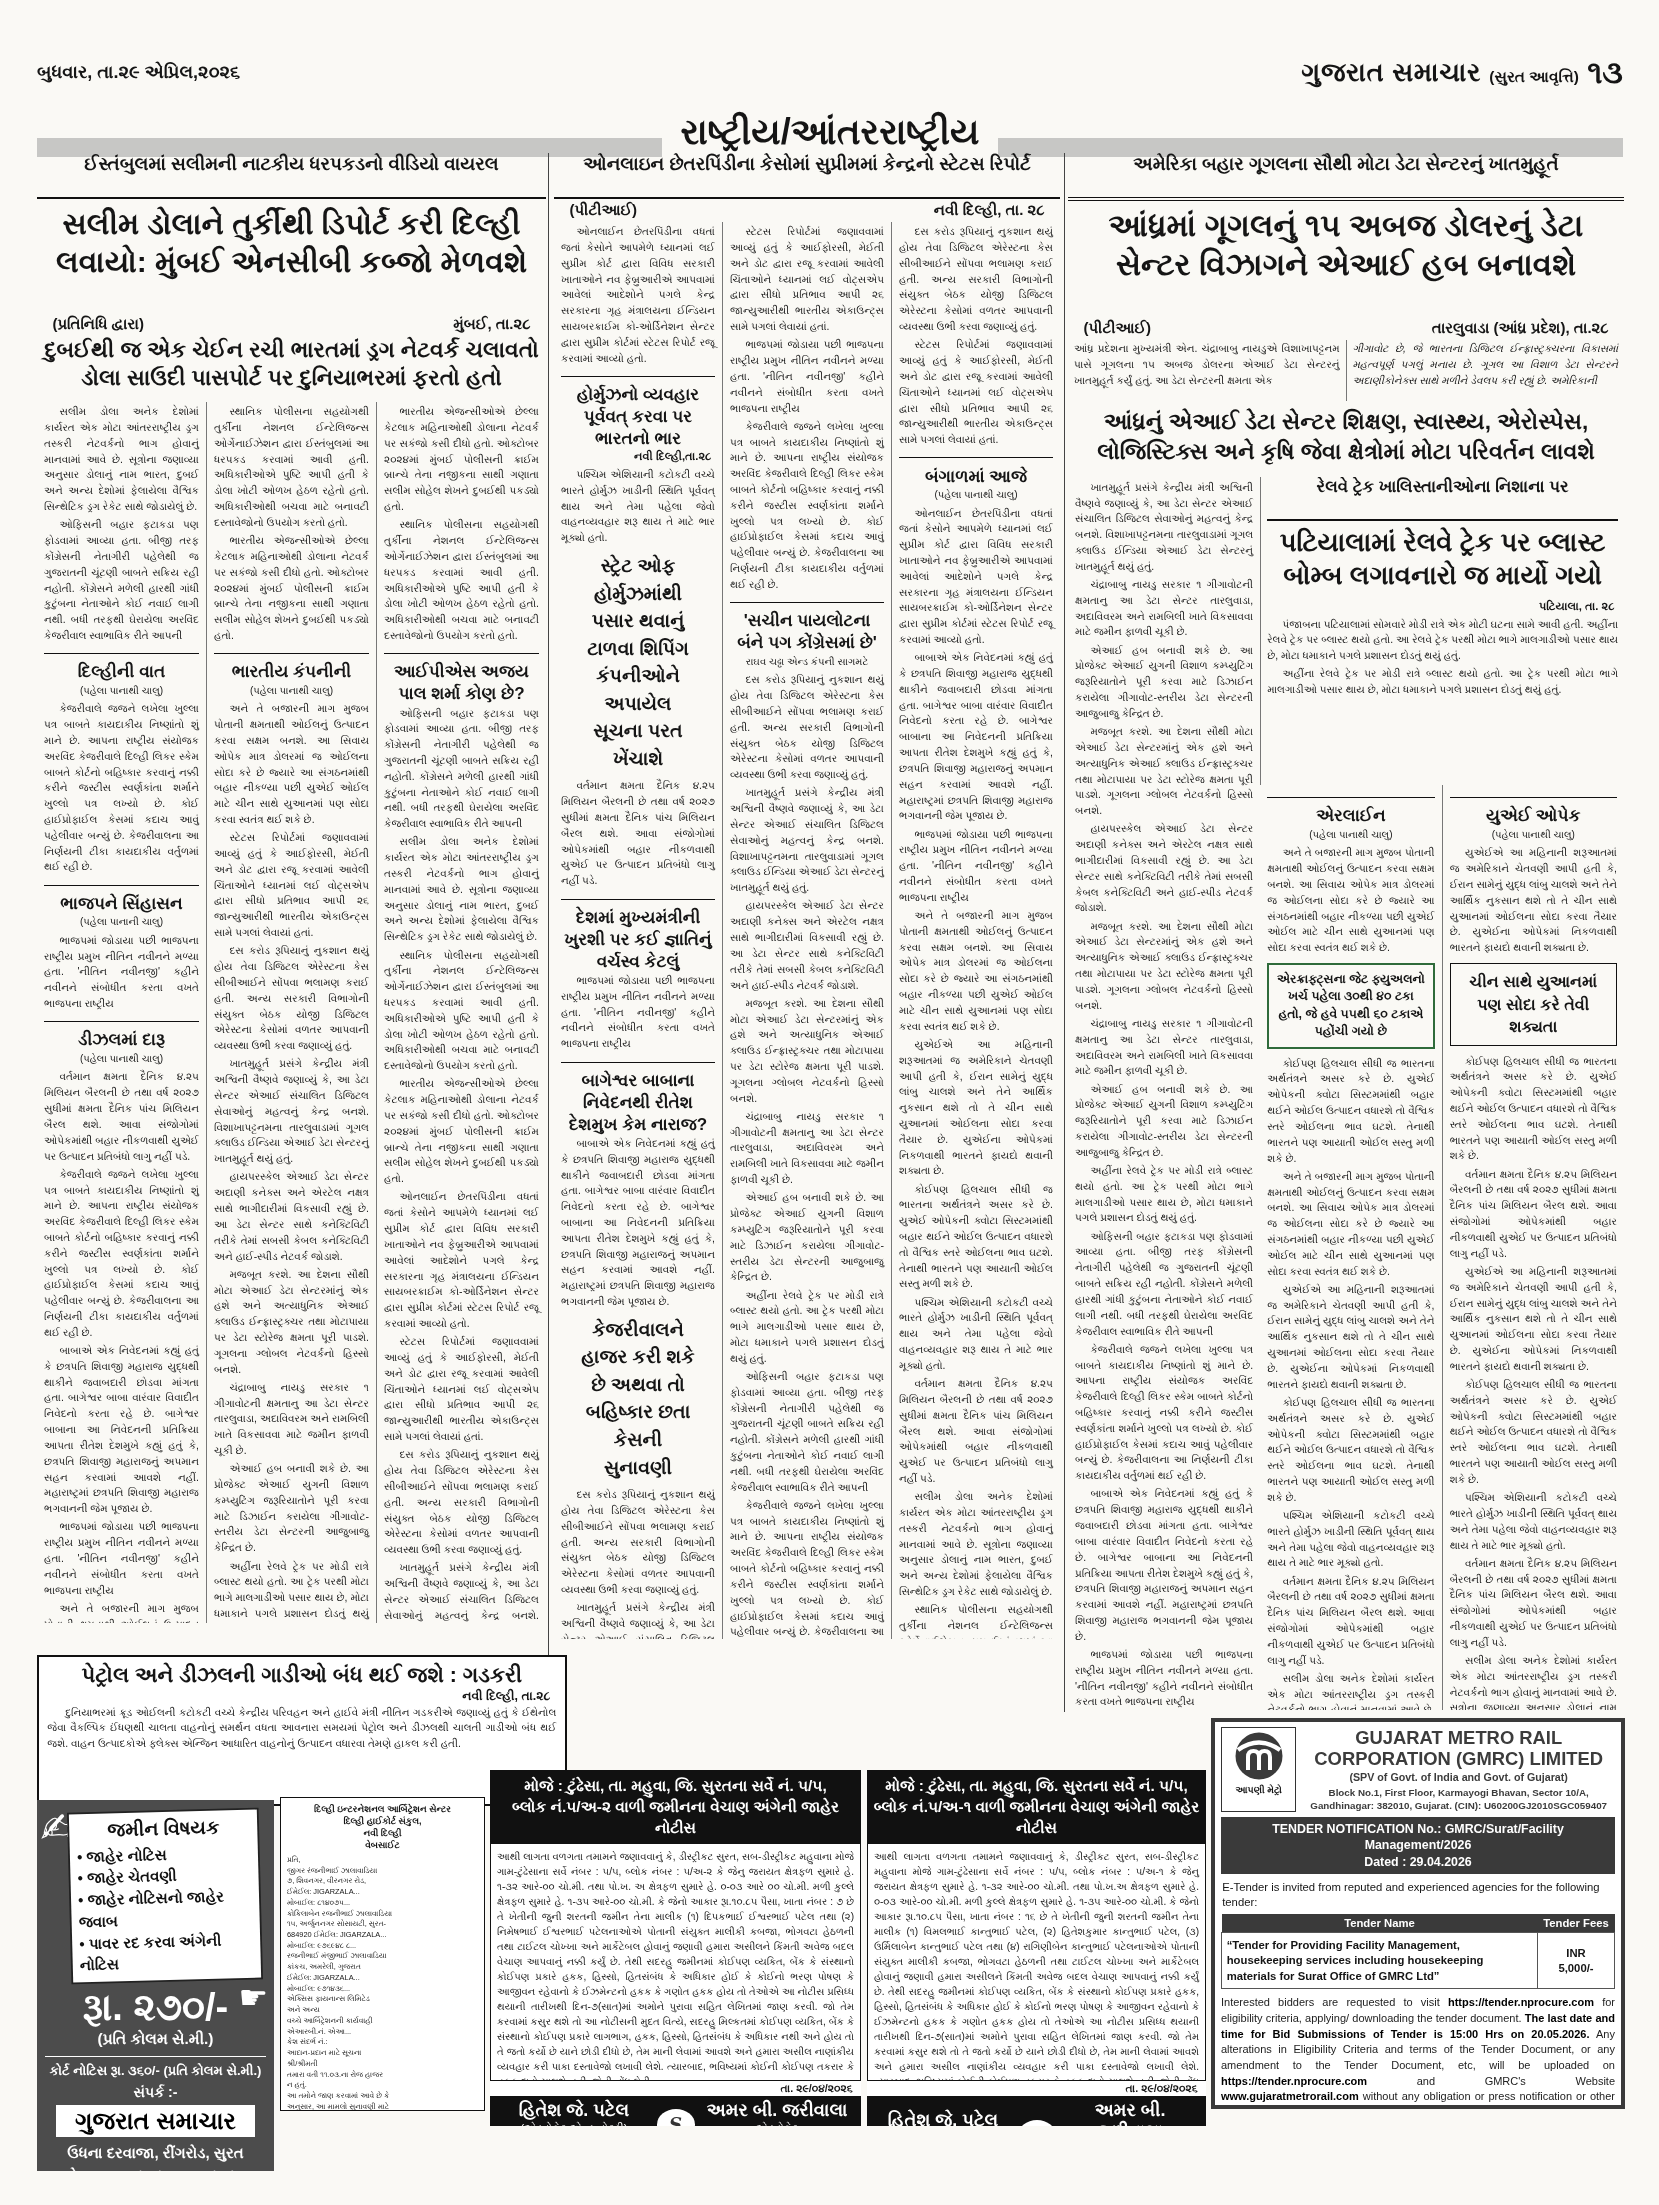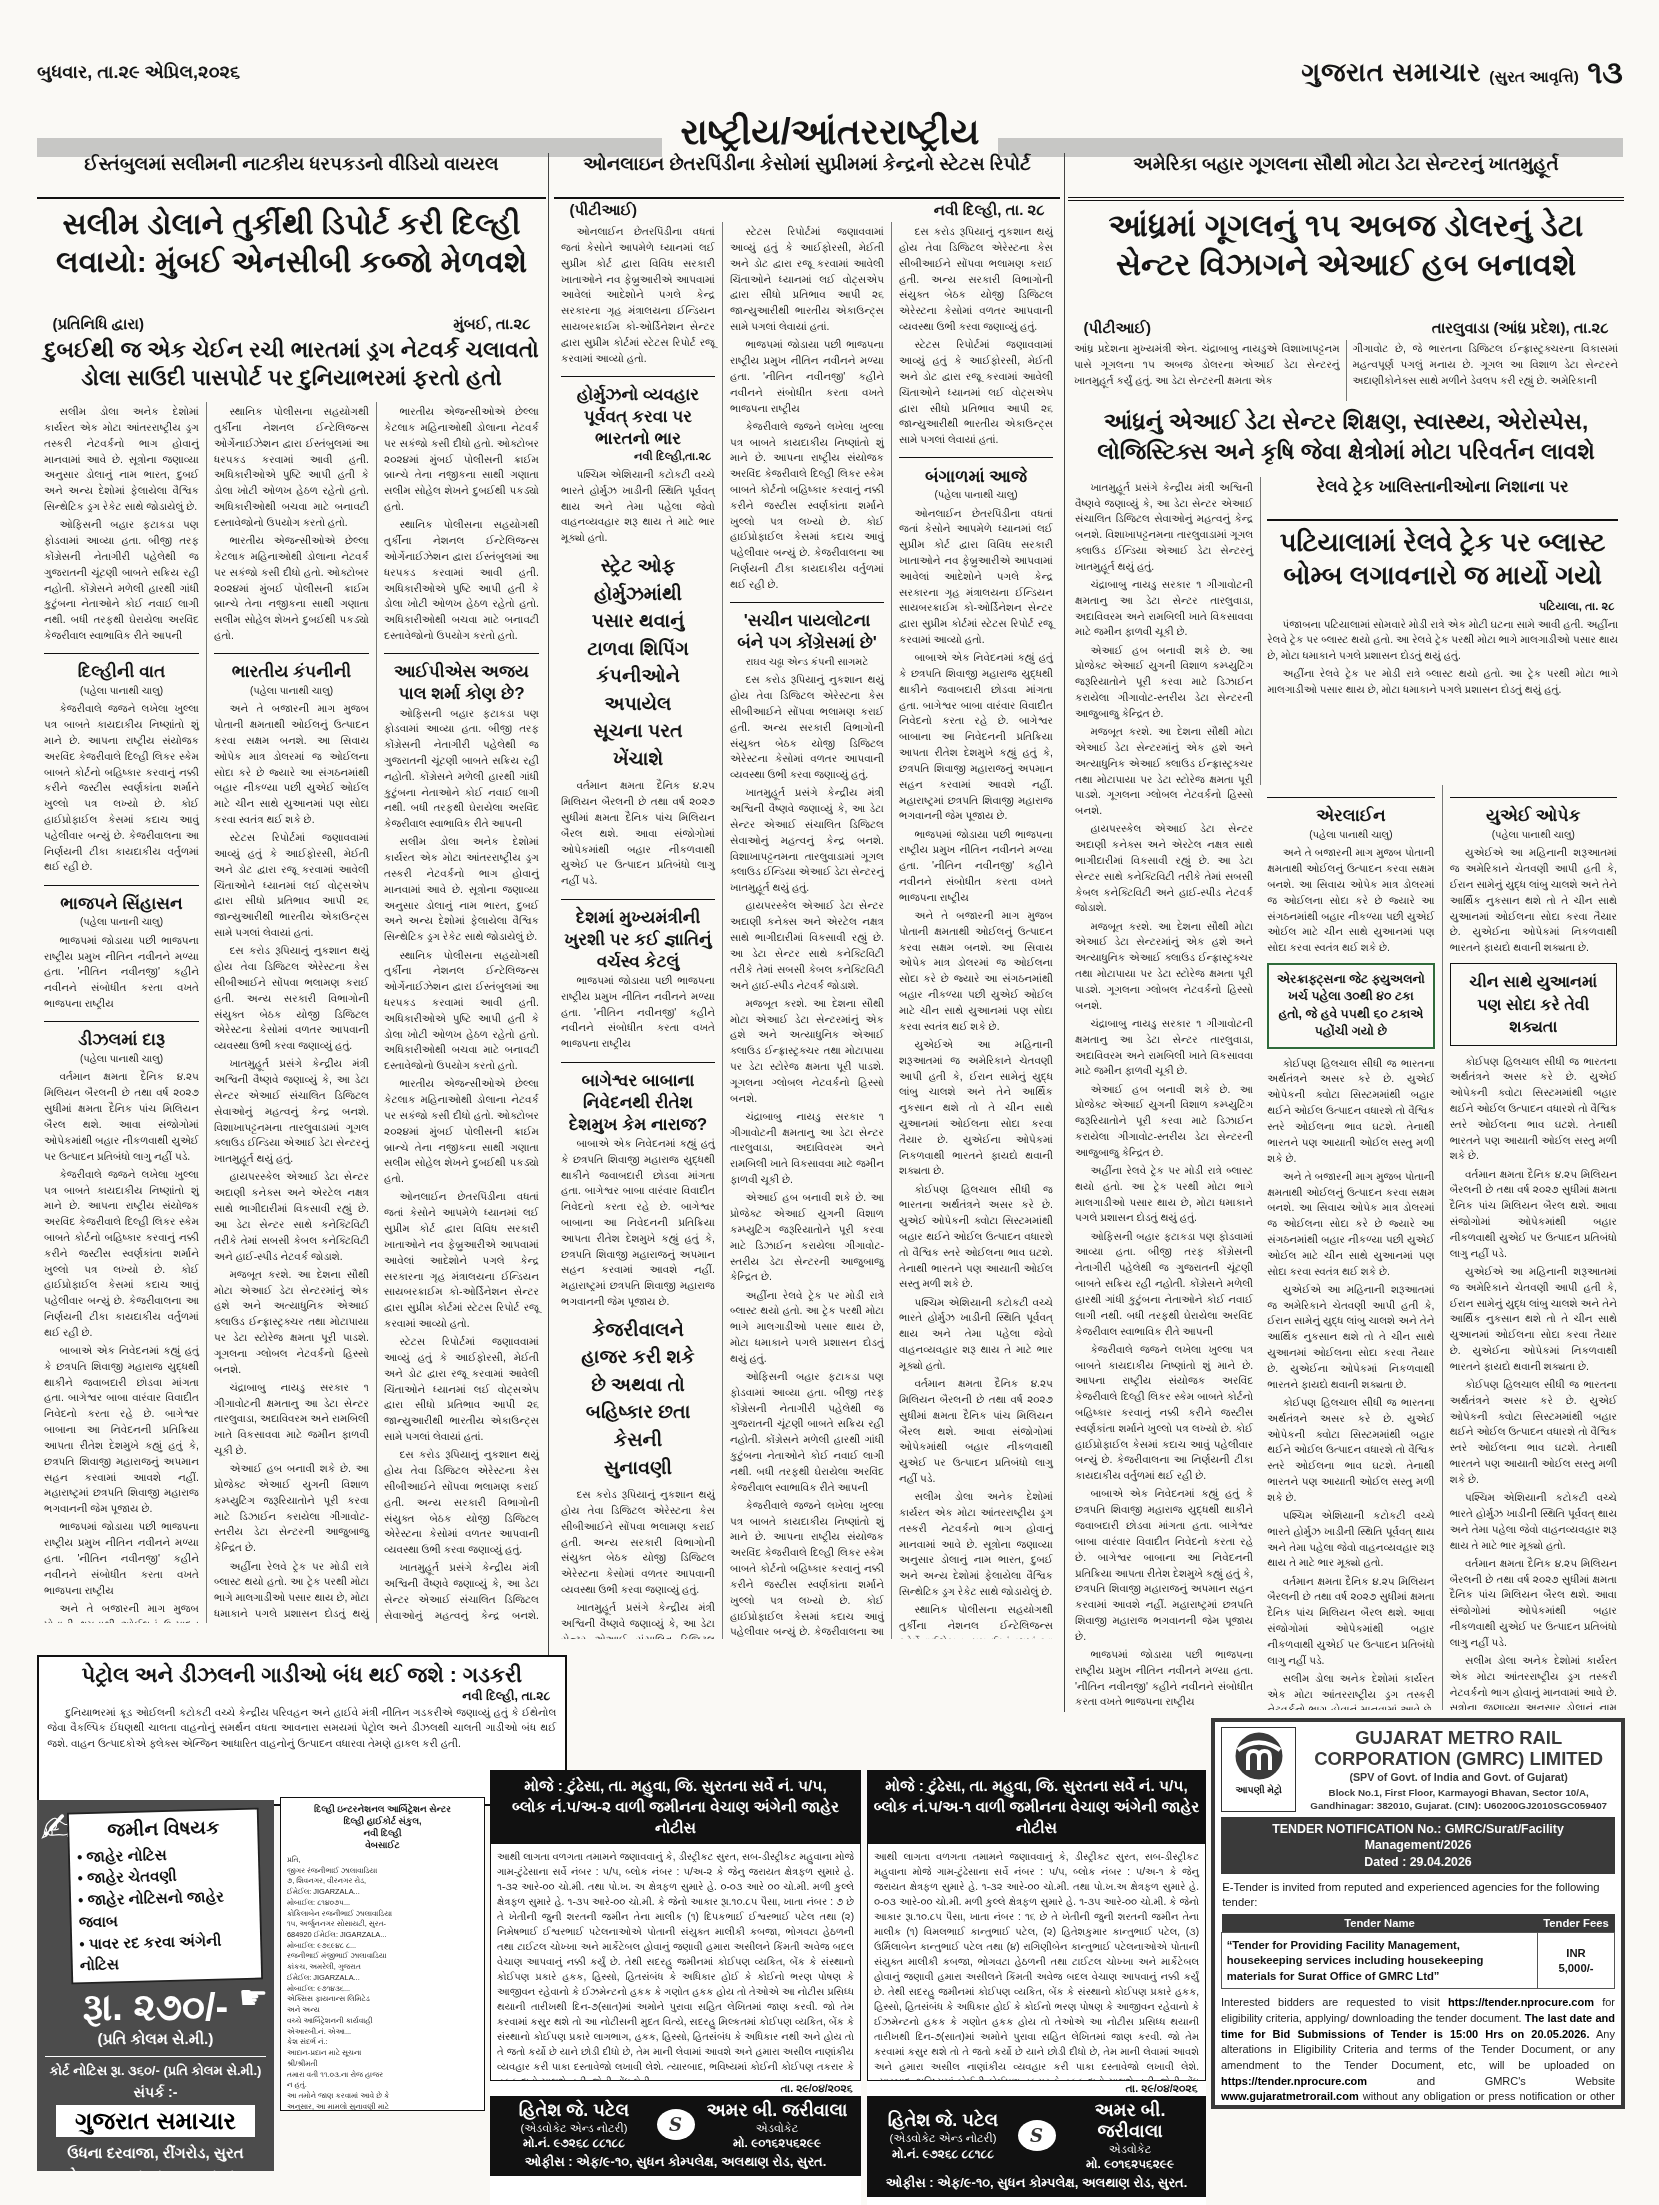"ગીગાવોટ છે, જે ભારતના ડિજિટલ" div.intro-cell { font-style: none -> italic }
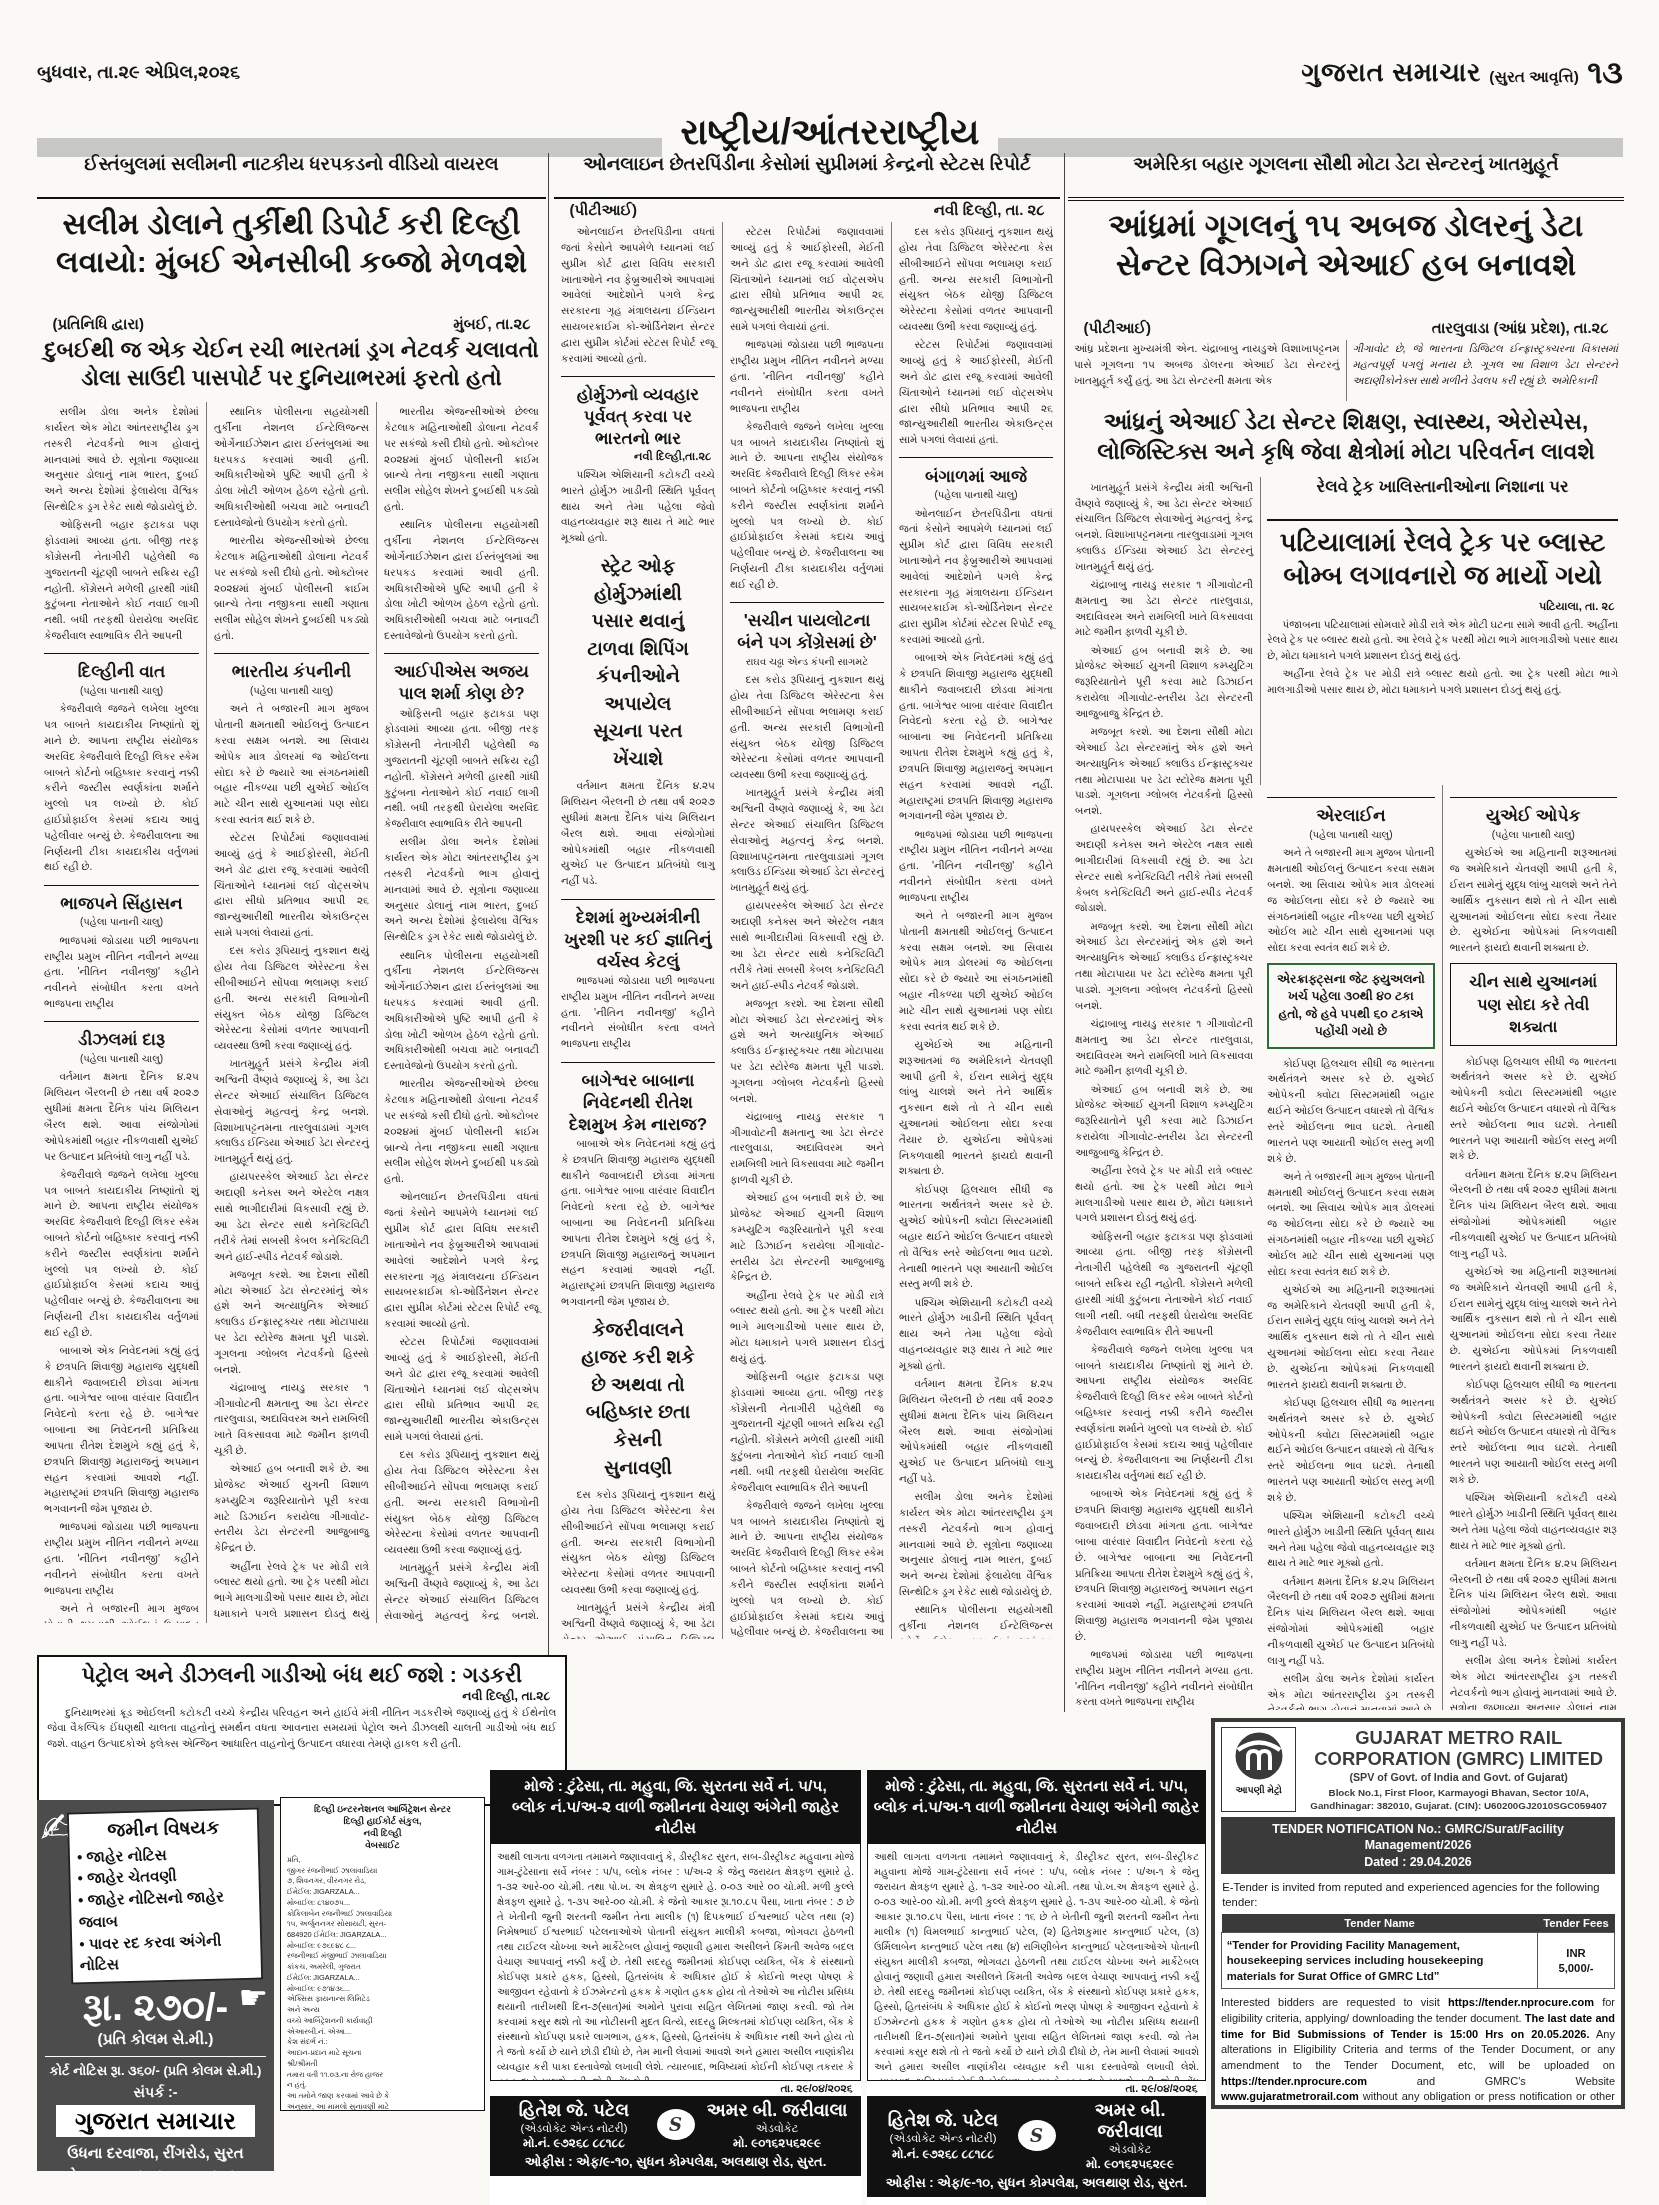"મોજે : ટુંઢેસા, તા. મહુવા," .notice { height: 435px -> 356px }
